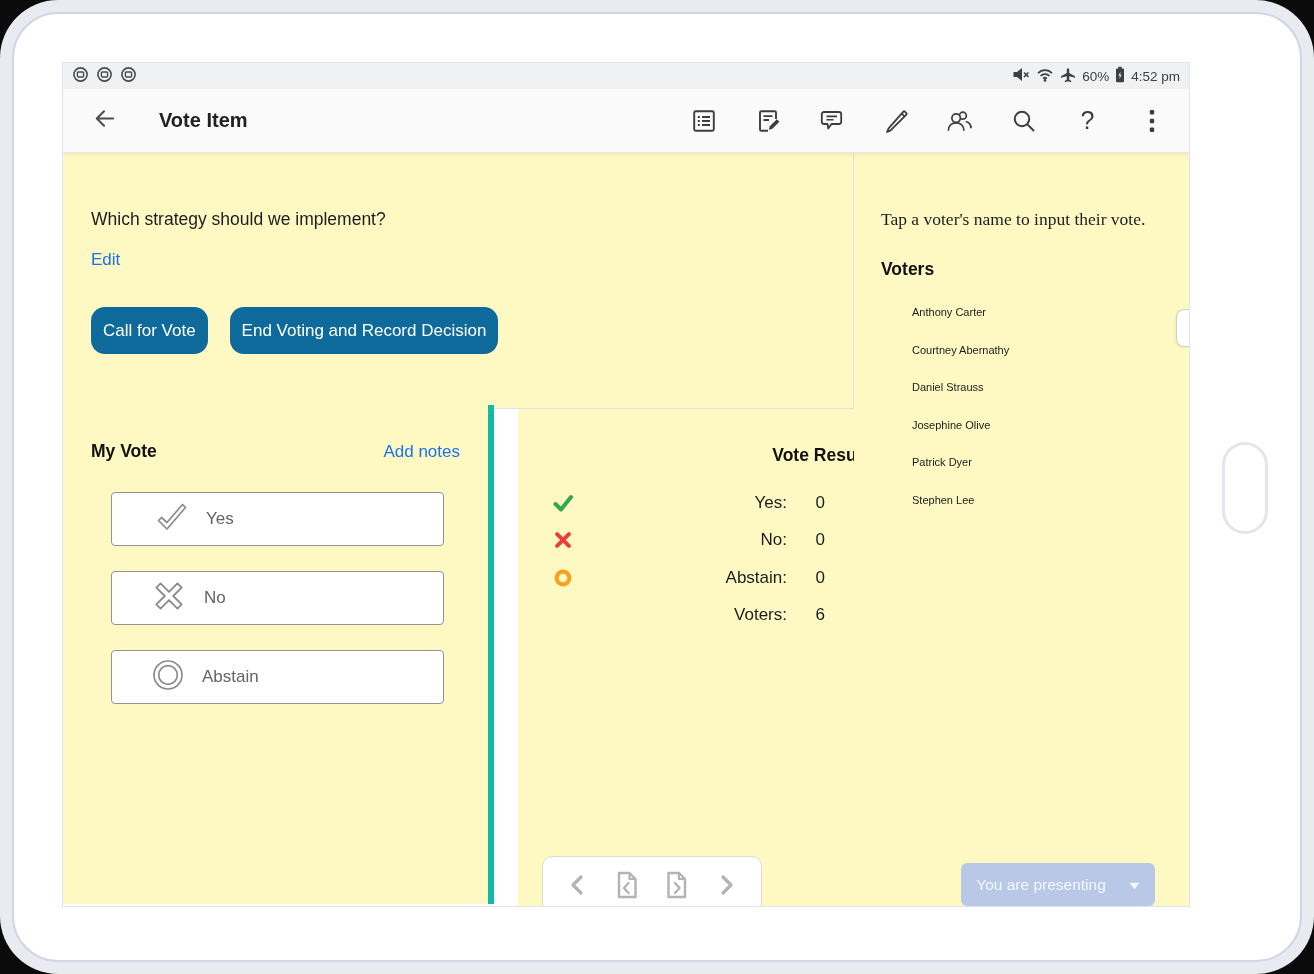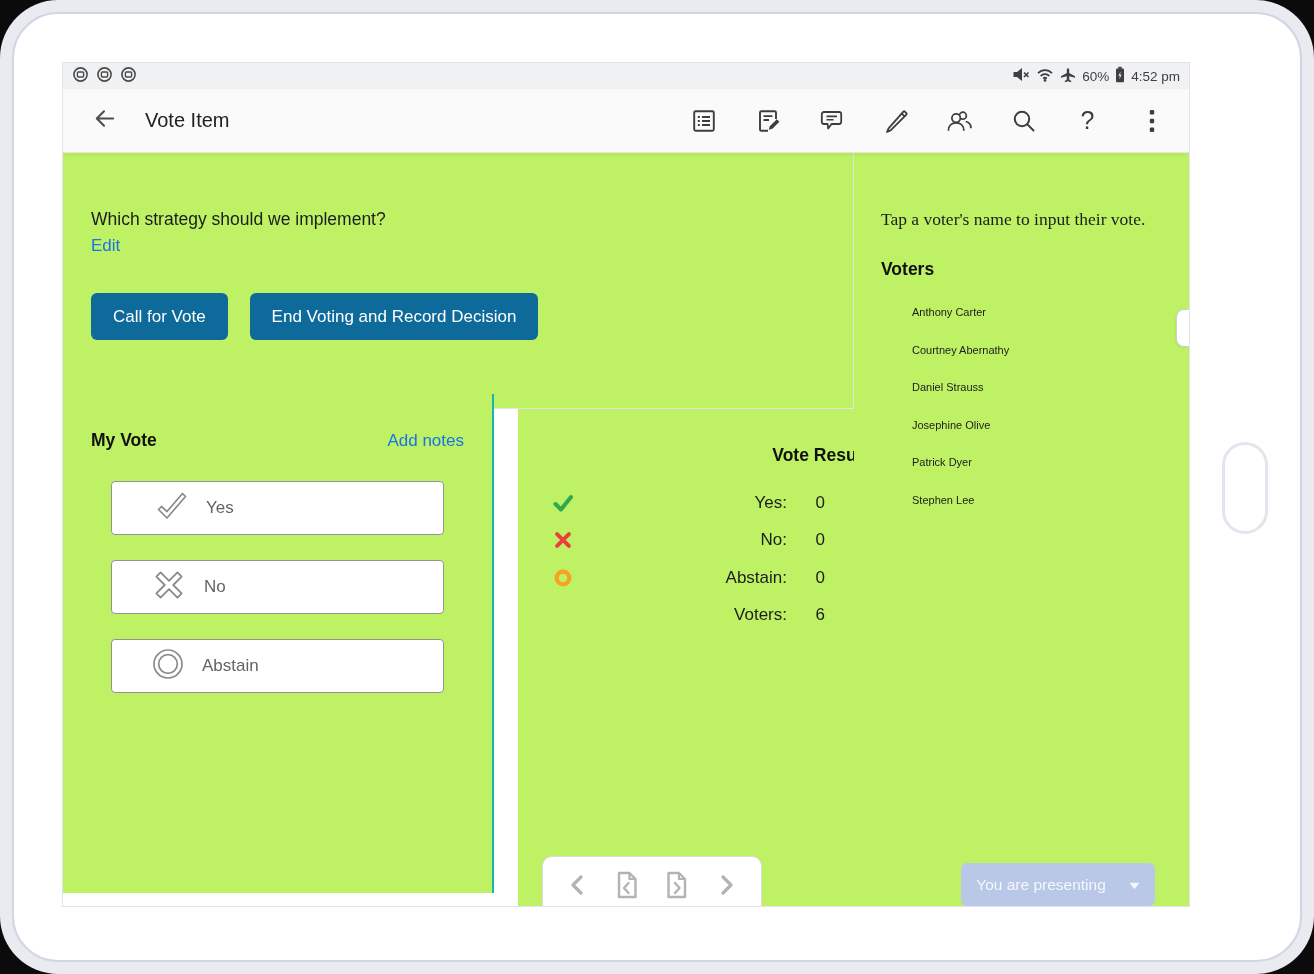"Vote Item" .app-title { font-weight: 400 -> 700; margin-left: 27px -> 41px }
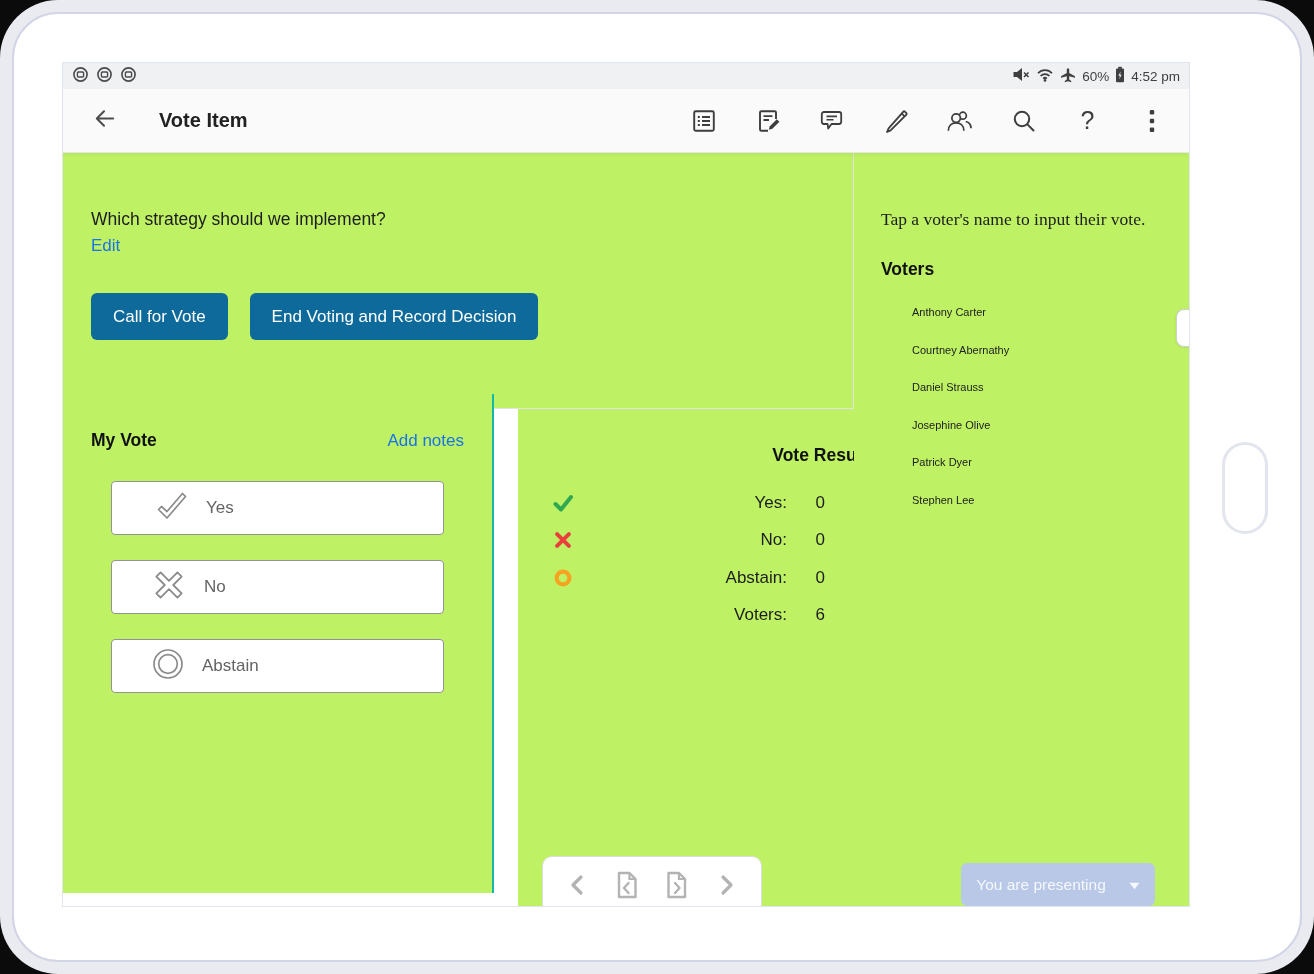"Which strategy should we implement?" .panel { background: #bef264 -> #fef9c3 }
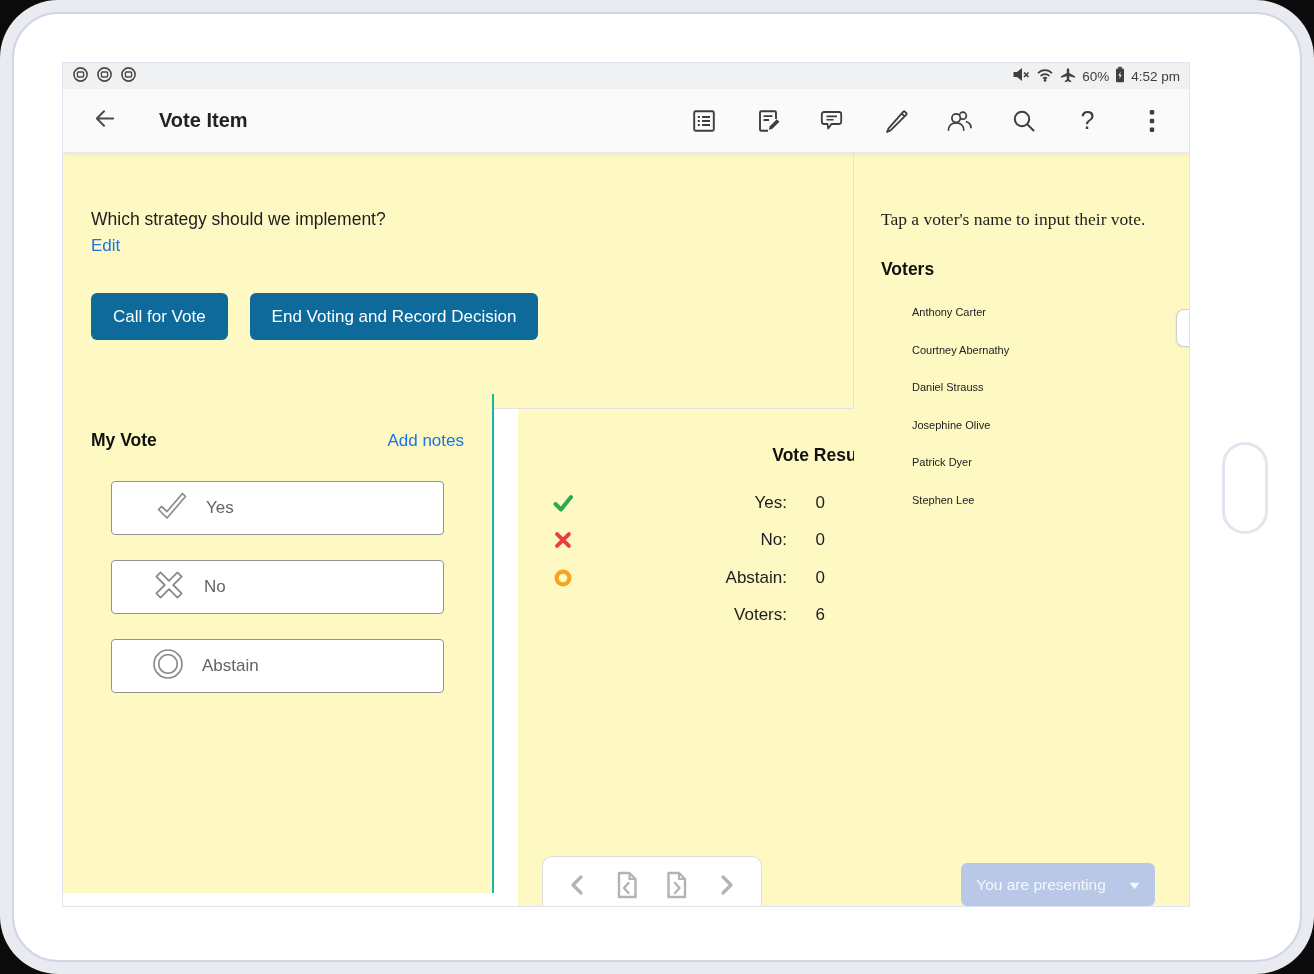"Edit" .edit-link { margin-top: 6px -> 20px }
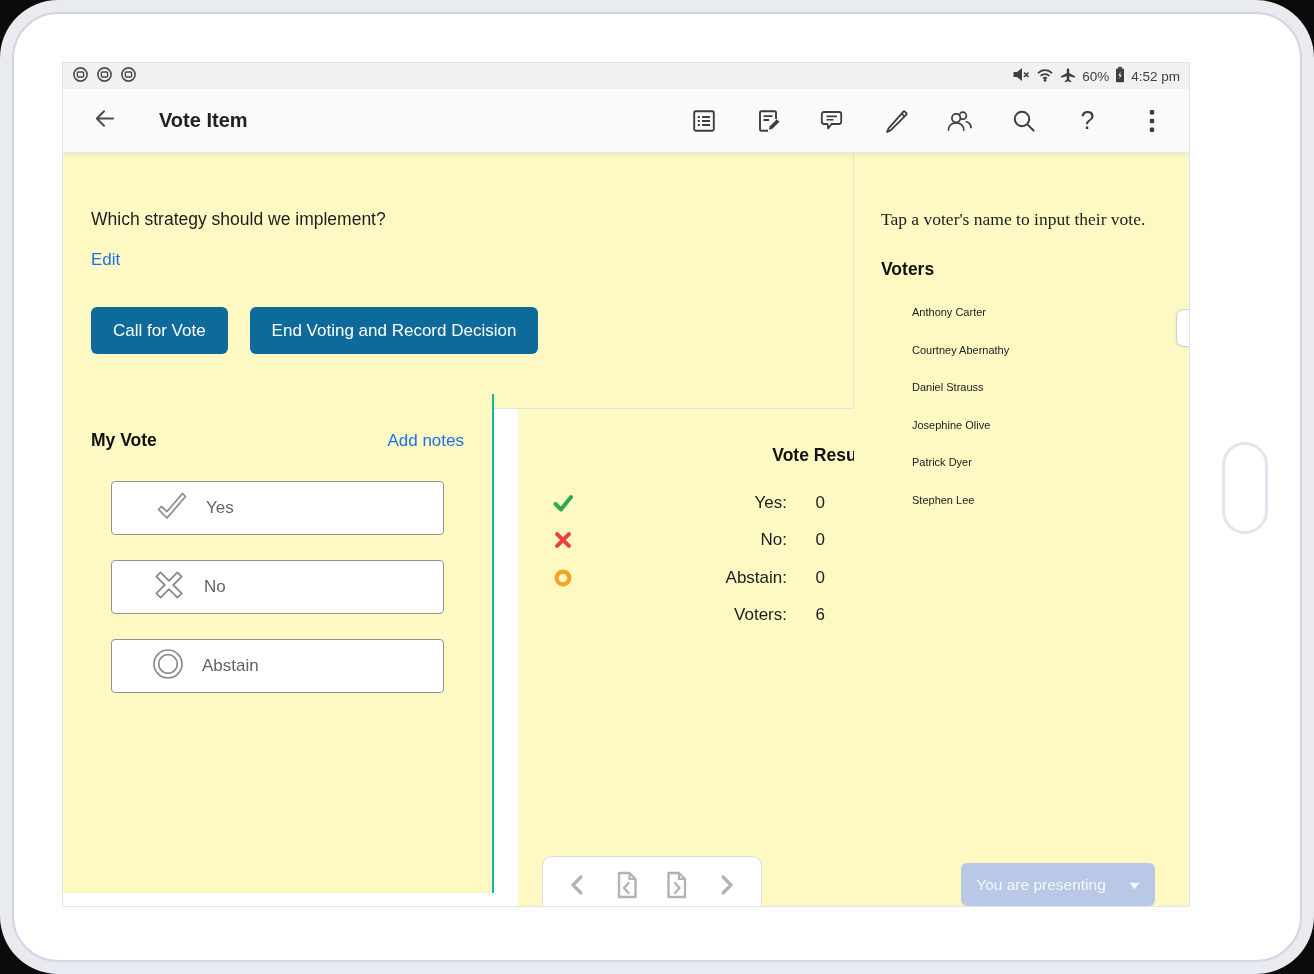"Call for Vote" .primary-btn { border-radius: 6px -> 14px; padding: 0 22px -> 0 12px }
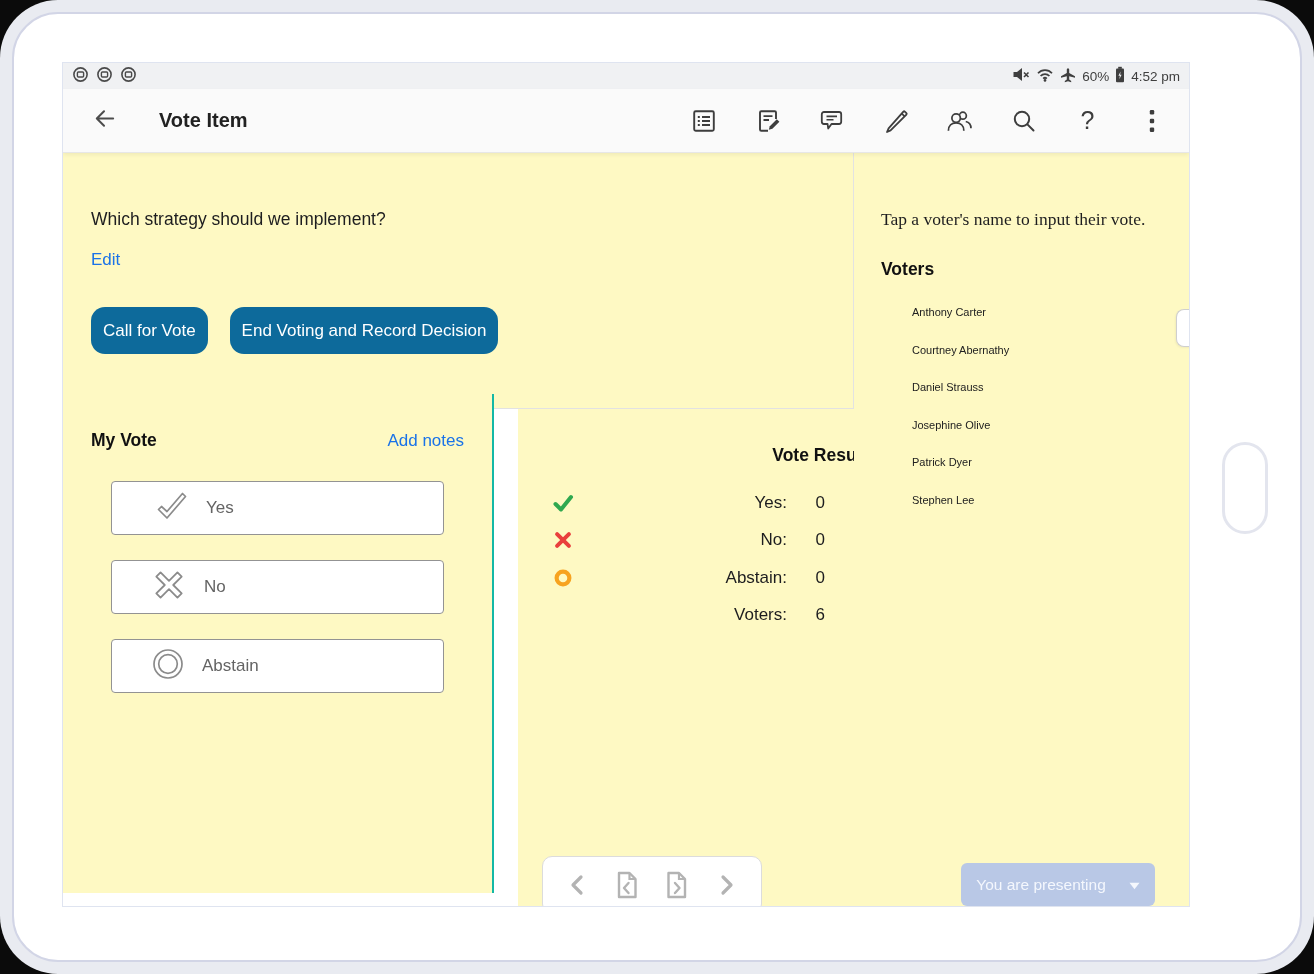"My Vote" .my-vote-panel { border-right: 2px solid #14b8a6 -> 6px solid #14b8a6; top: 241px -> 252px }
